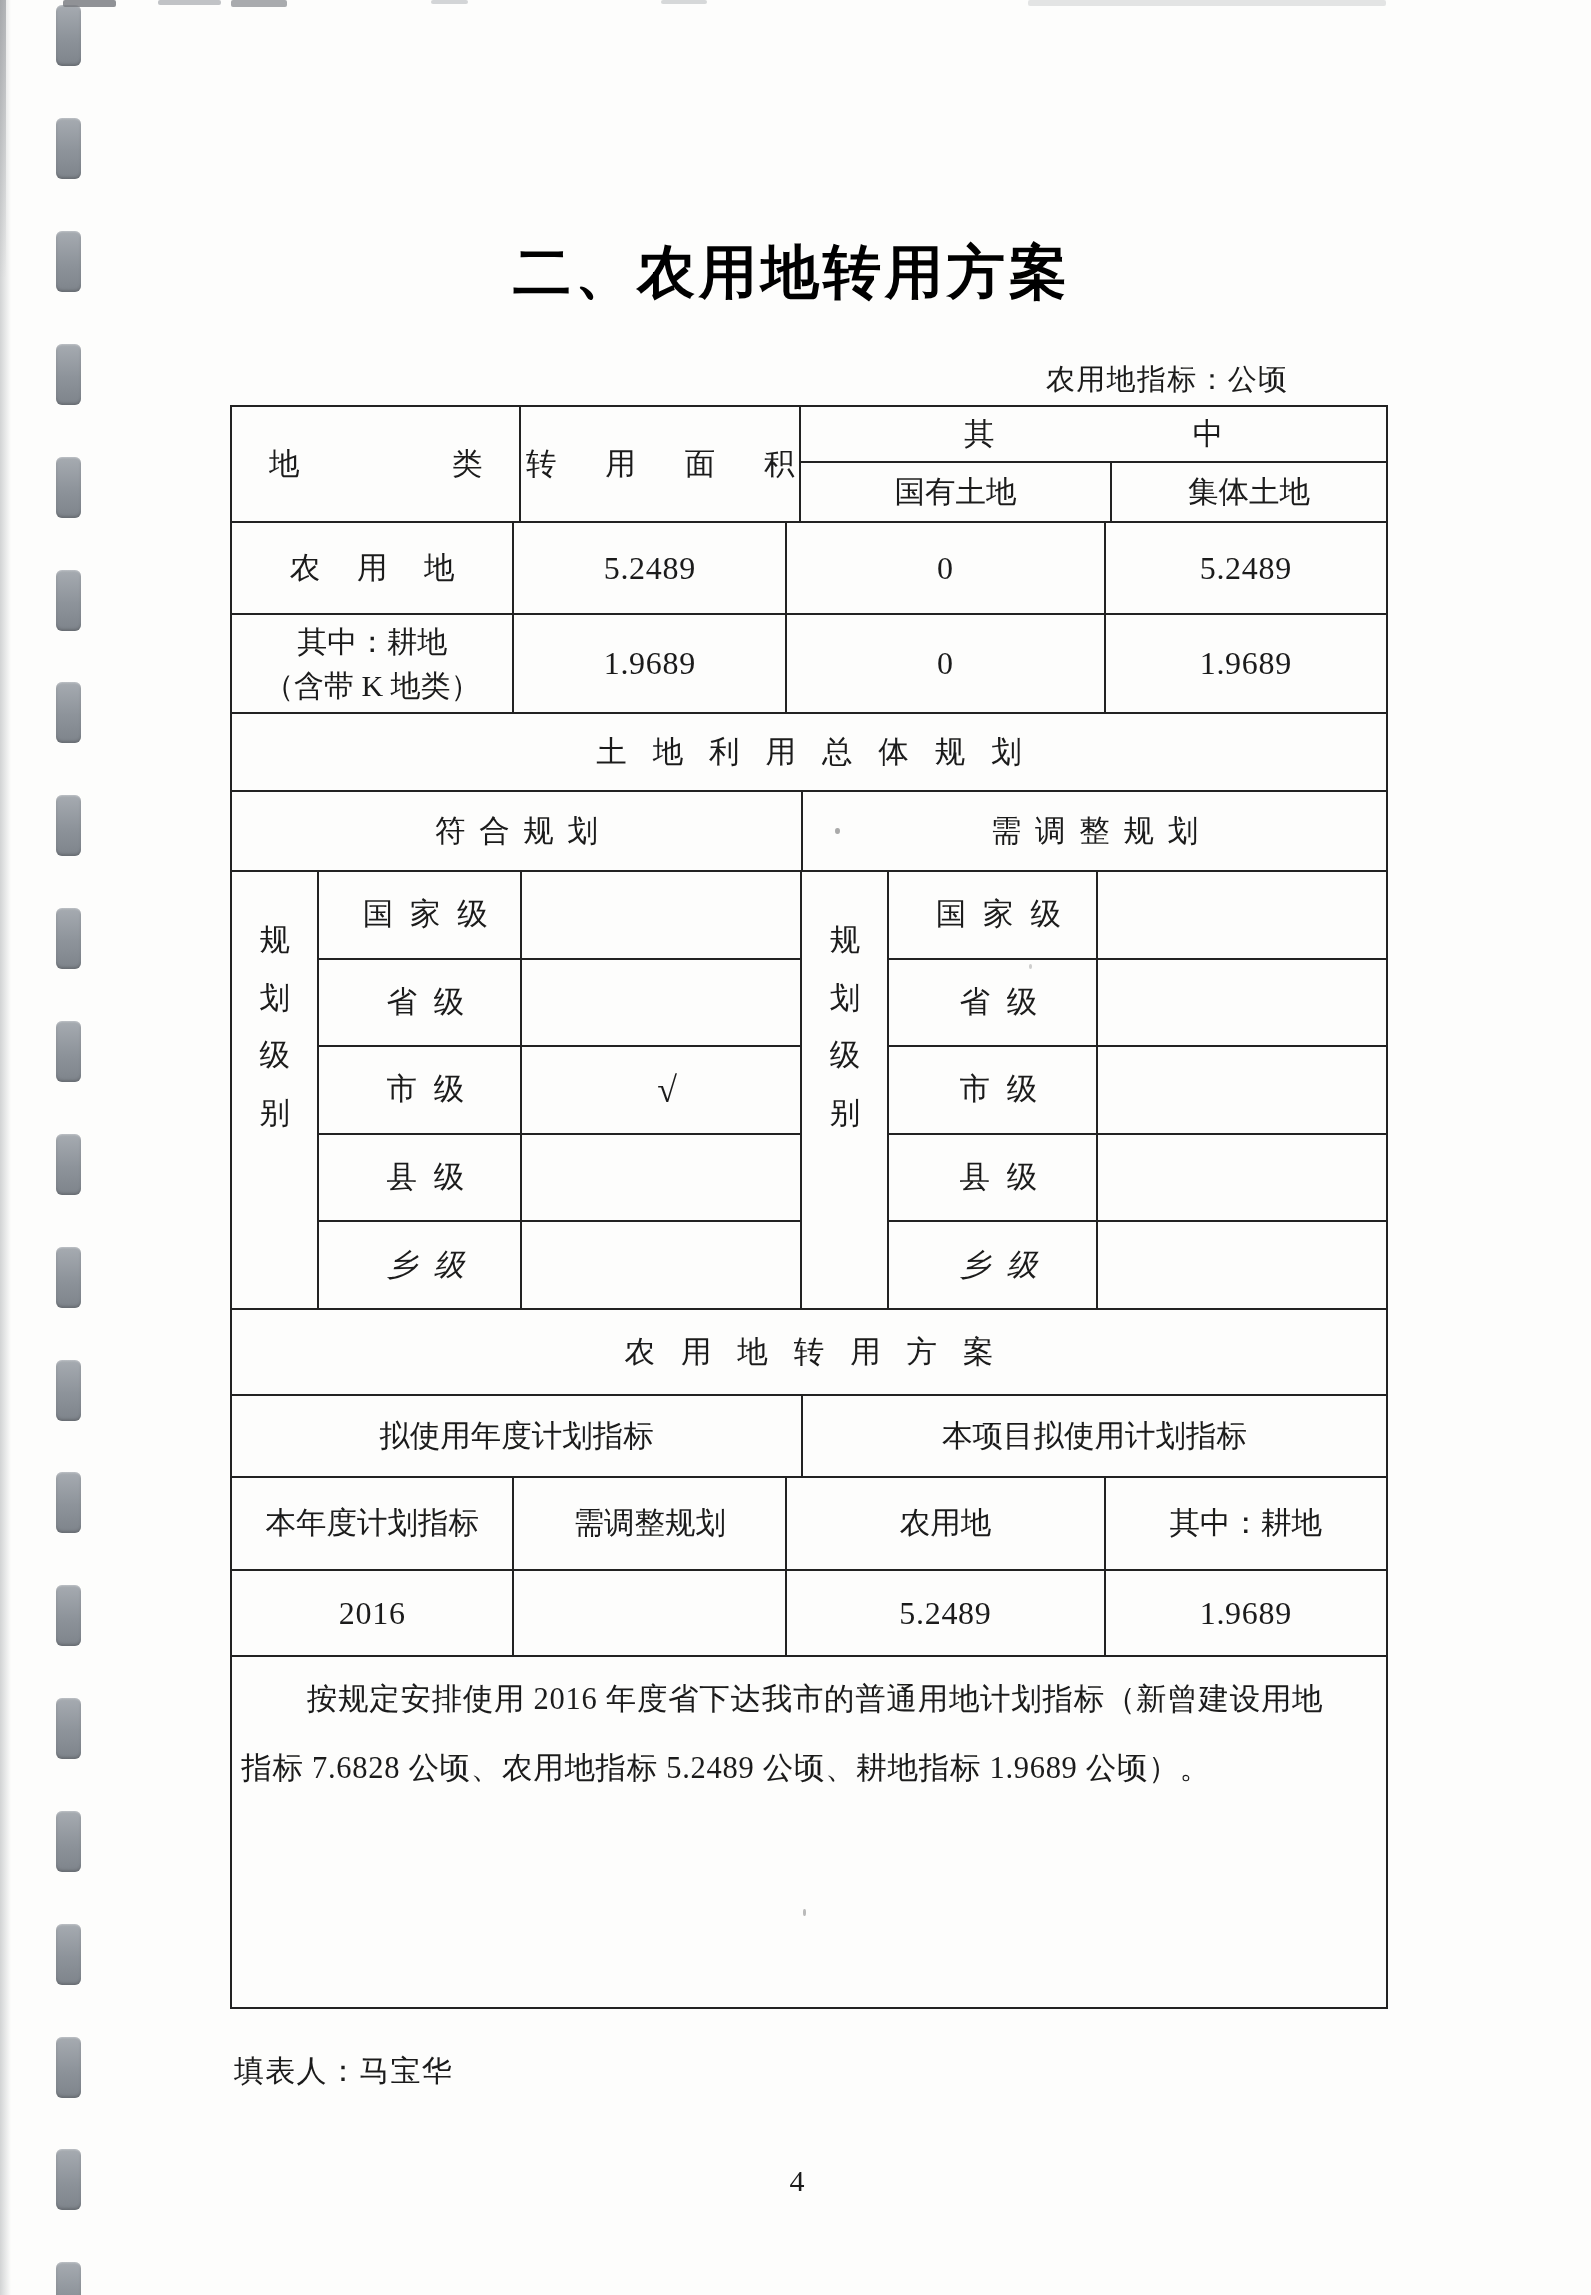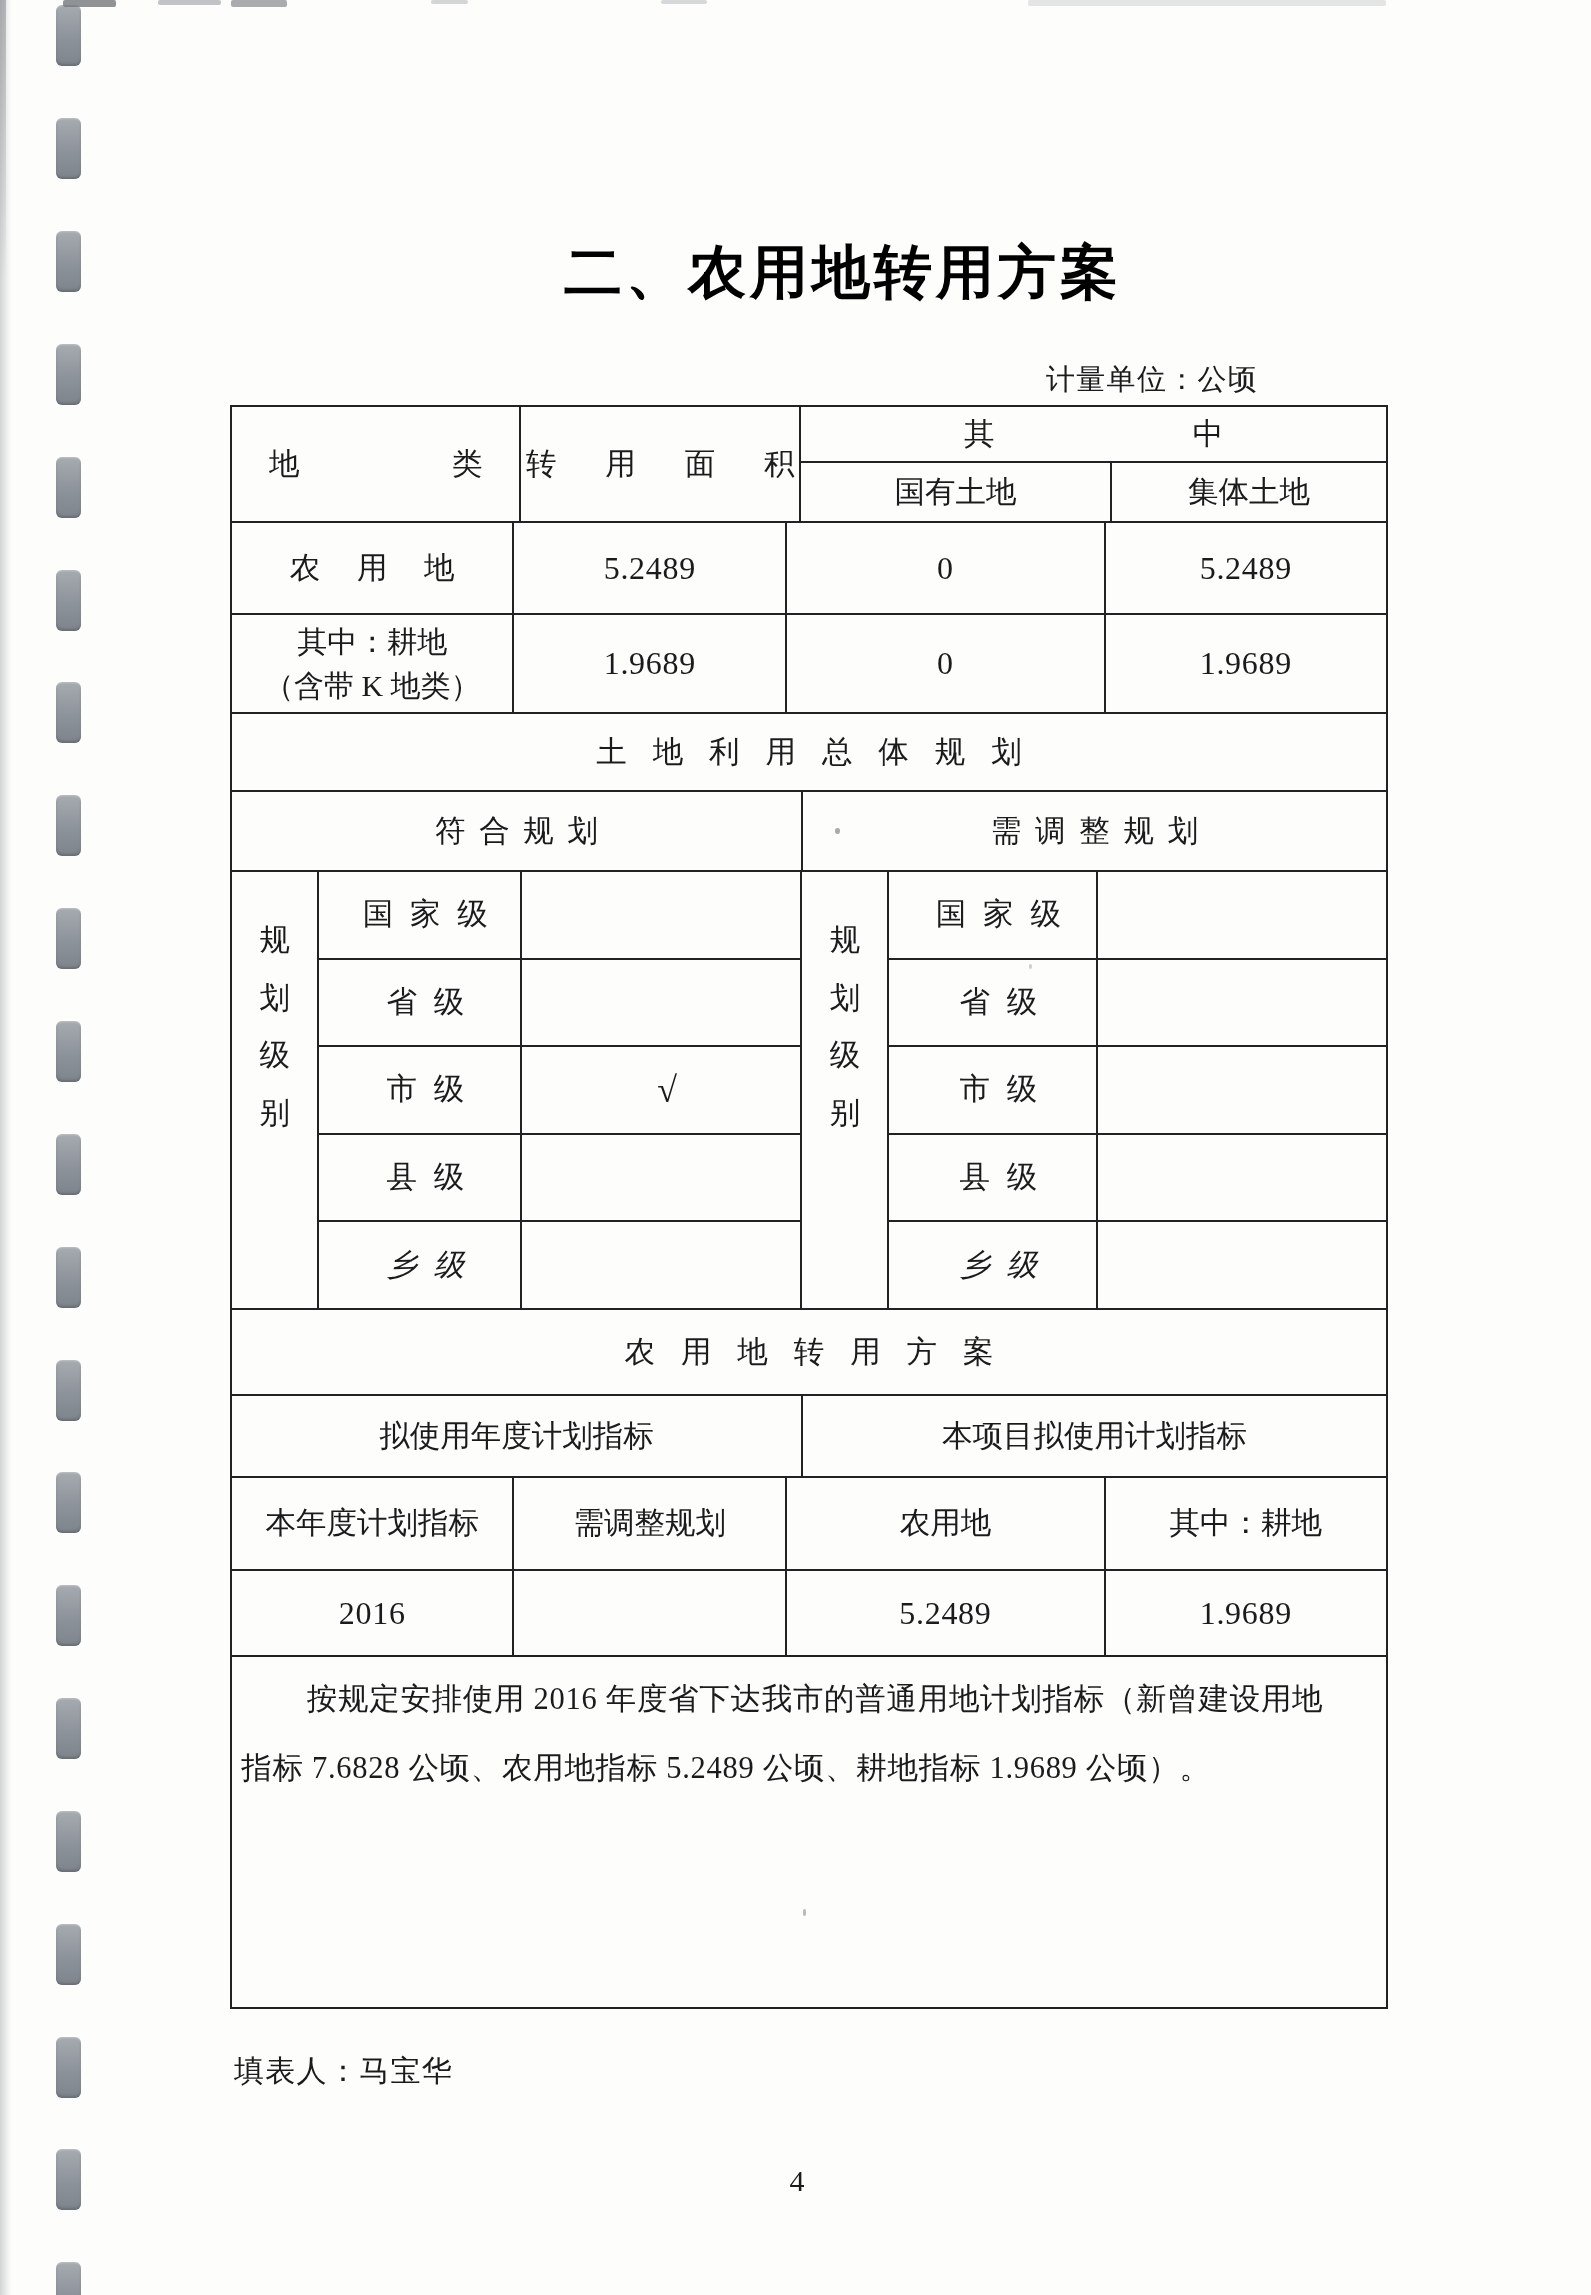"二、农用地转用方案" .doc-title { left: 564px -> 513px }
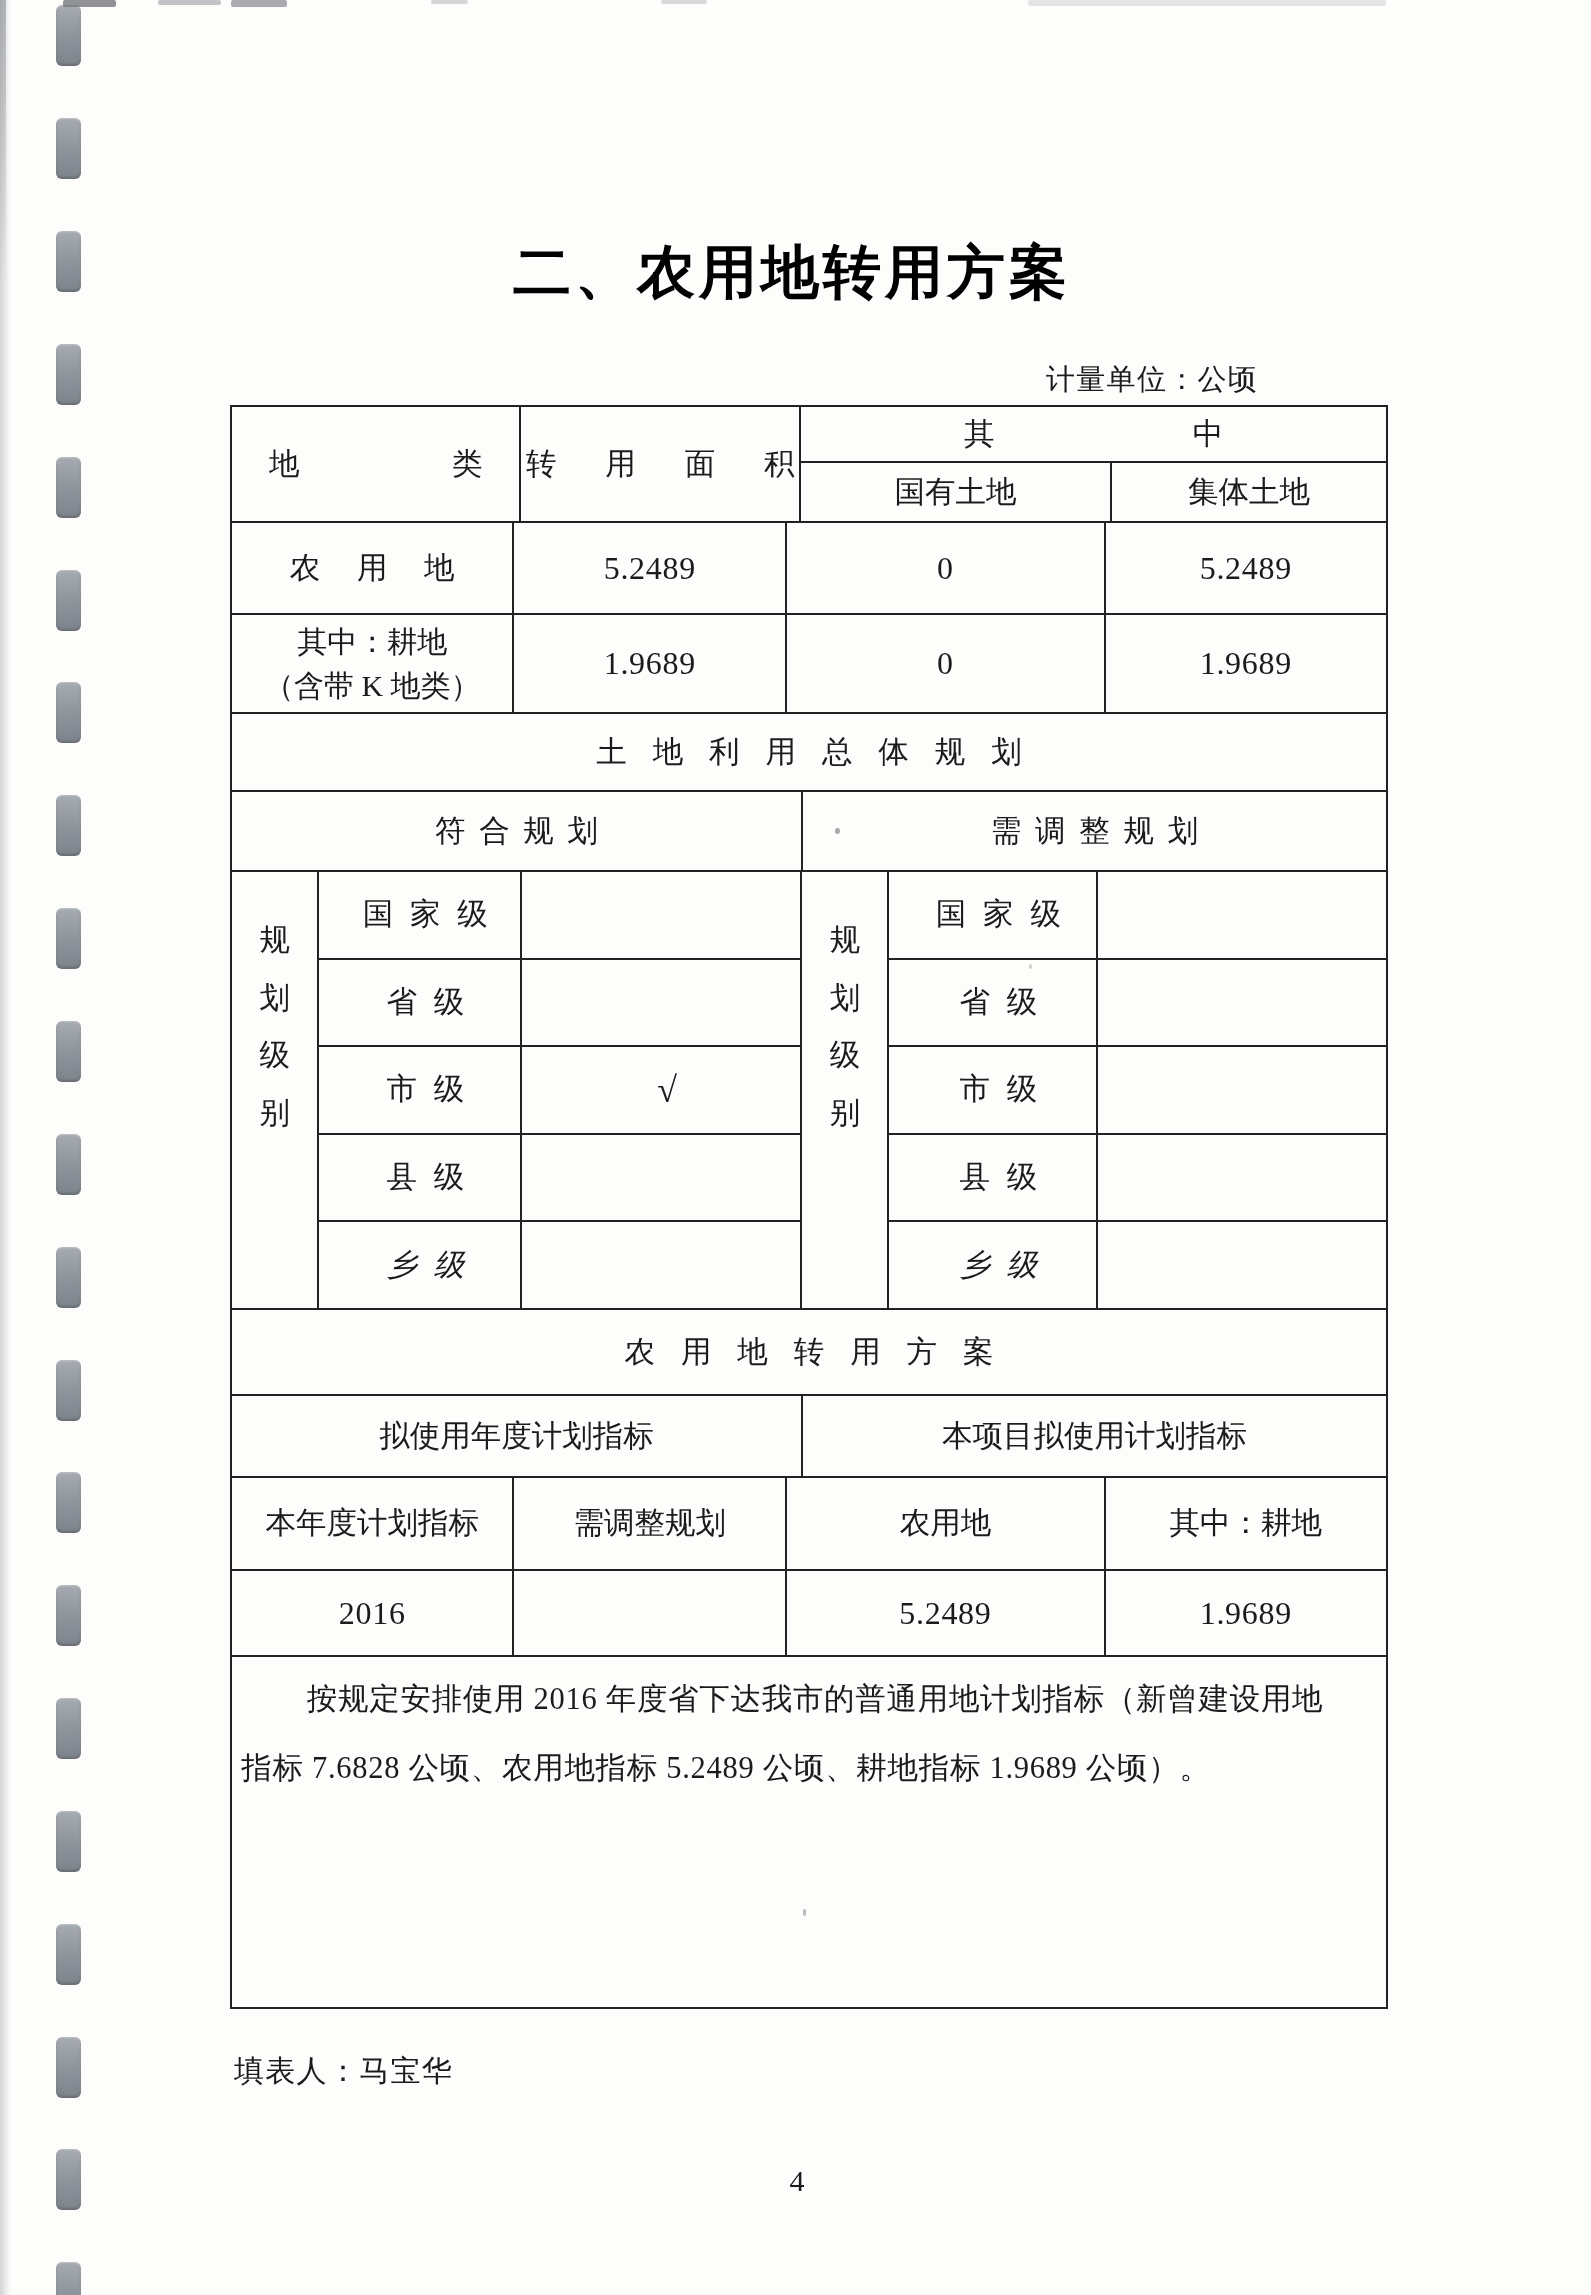"计量单位：公顷" div.unit-note { text: 计量单位 -> 农用地指标 }
